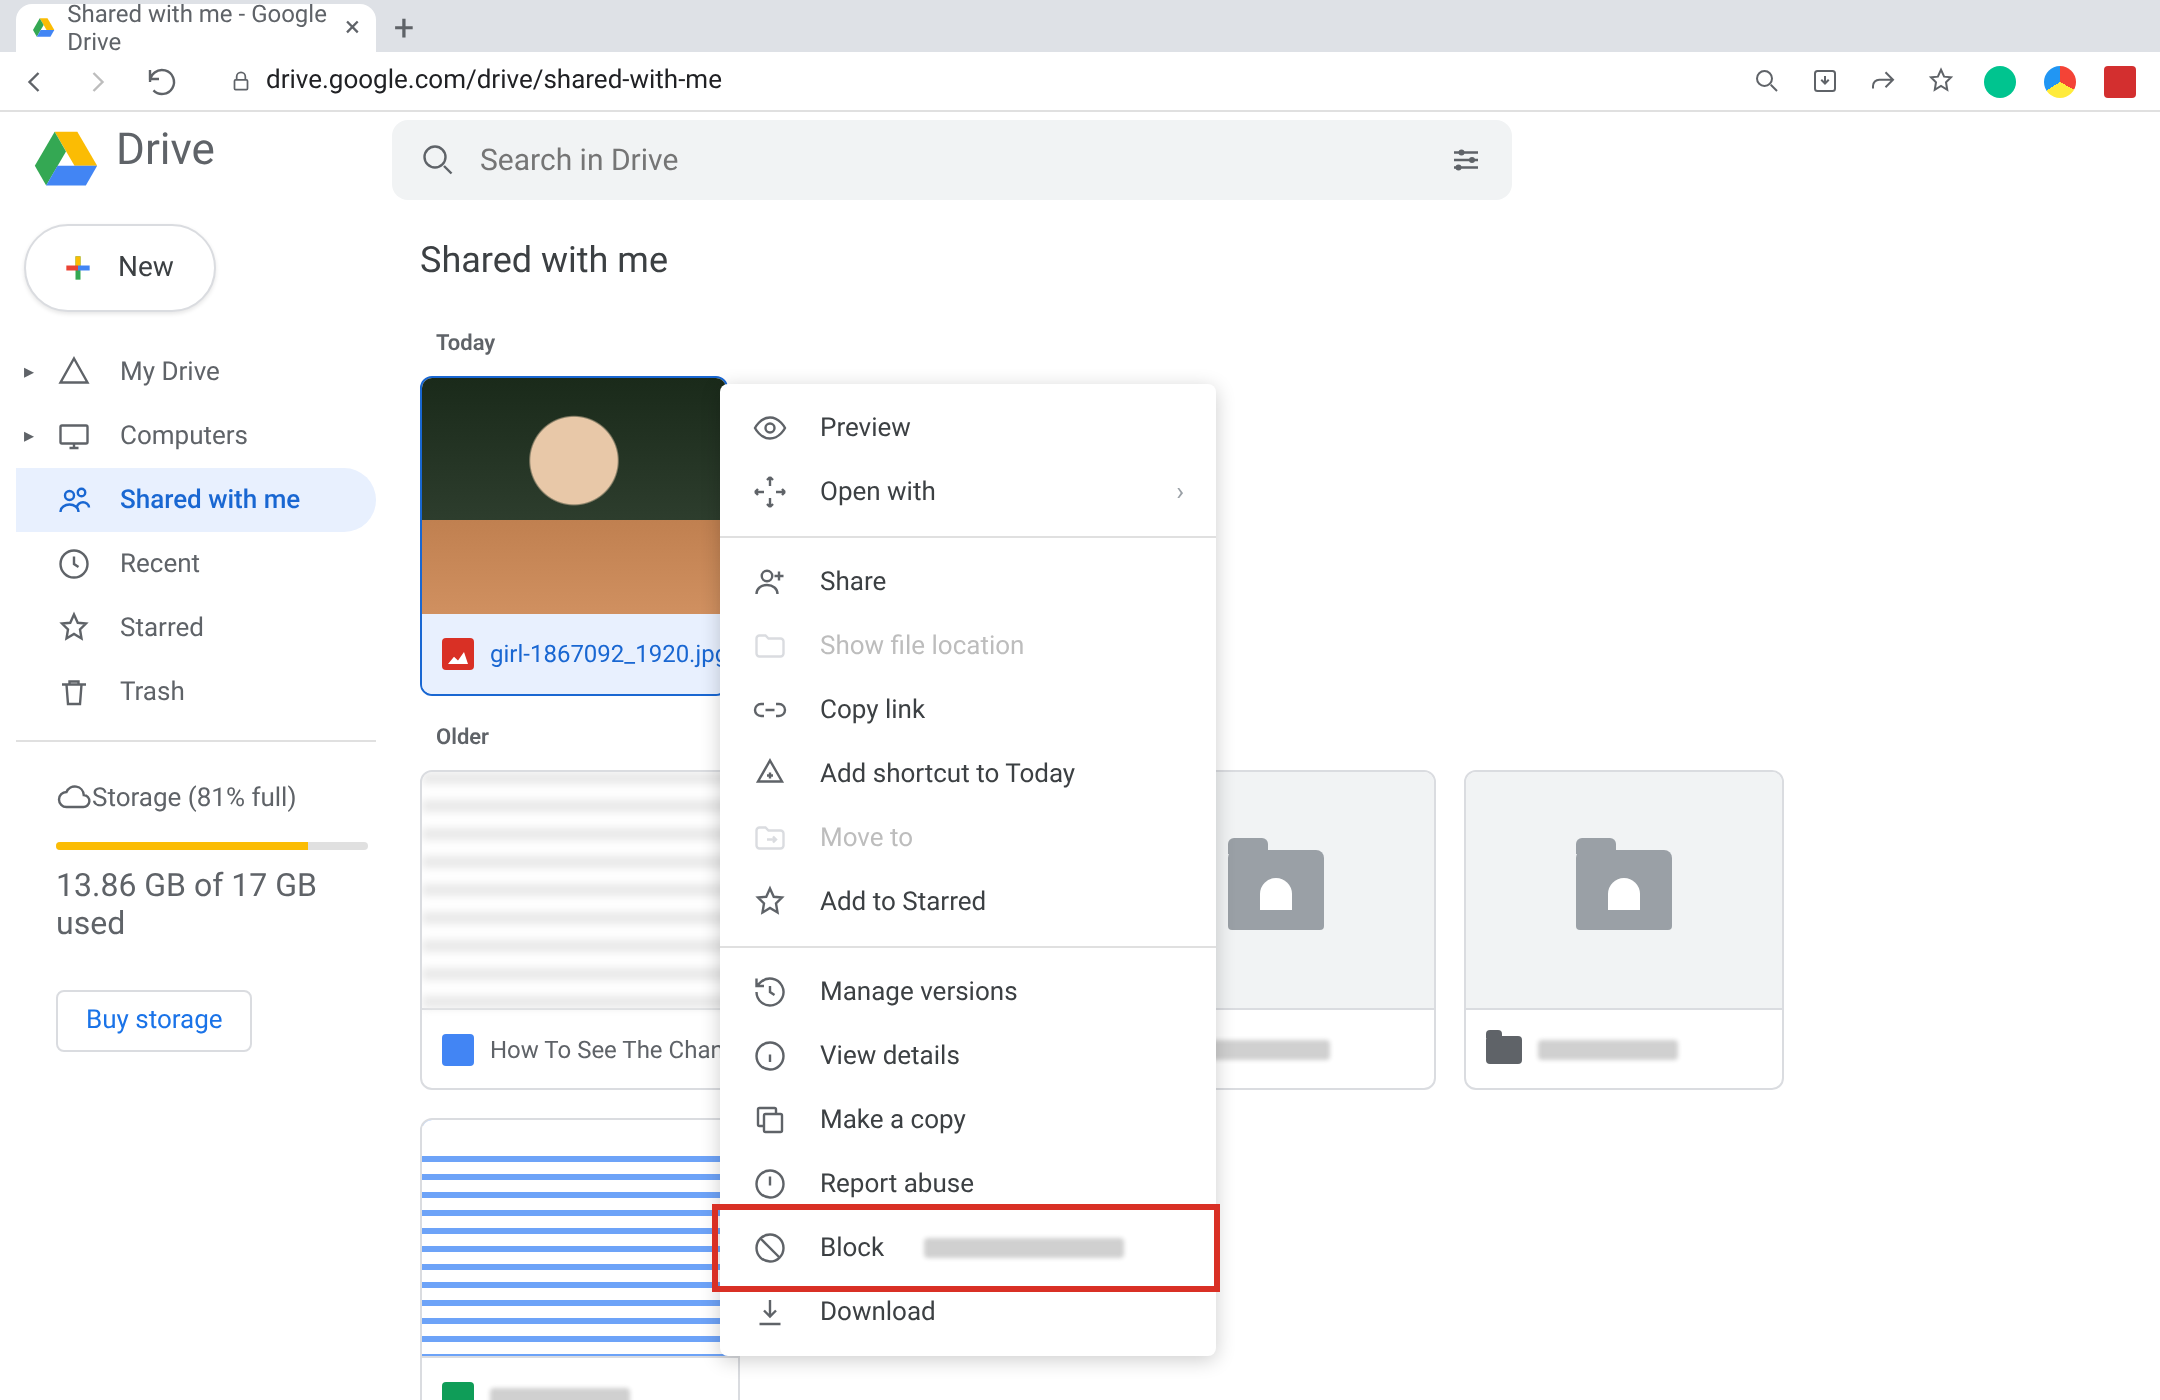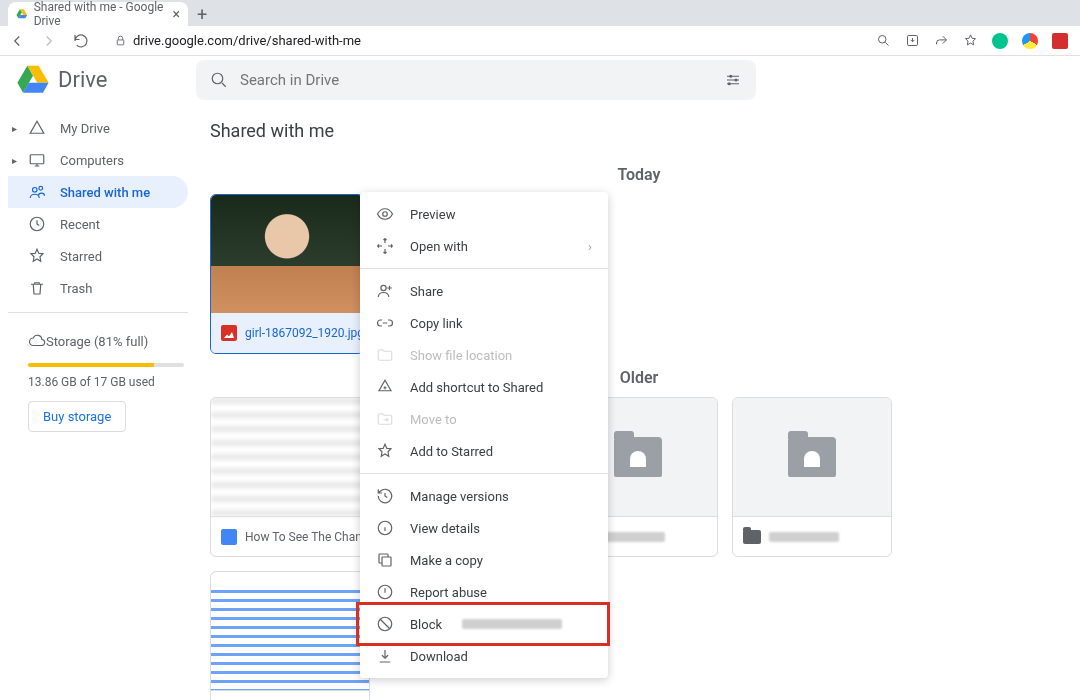"Drive" .drive-logo { align-items: center -> flex-start }
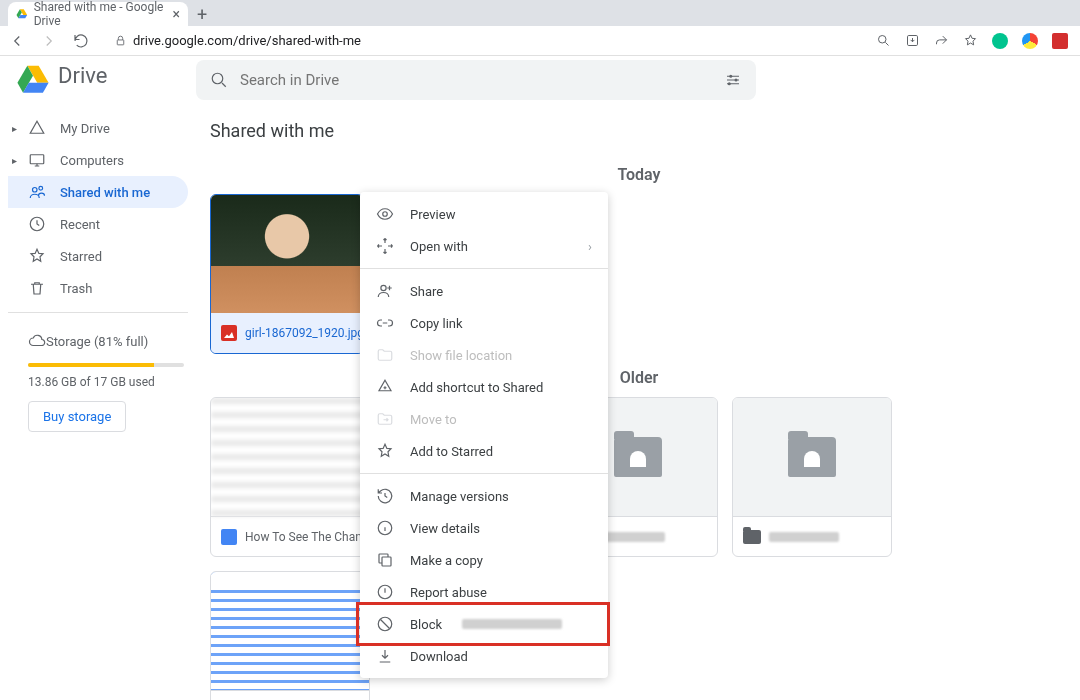"New" button.new-btn { html: none -> <button> <svg> <path></path> <path></path> <path></path> <path></path> </svg> <span>New</span> </button> }
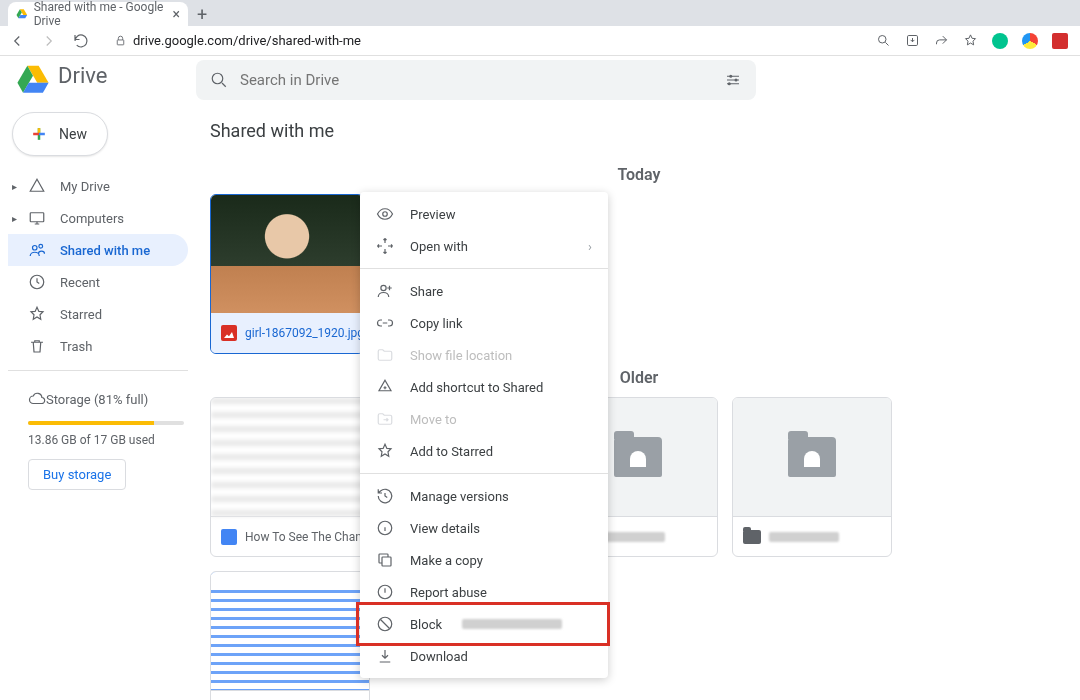"Today" .section-label { font-size: 16px -> 11px; text-align: center -> none }
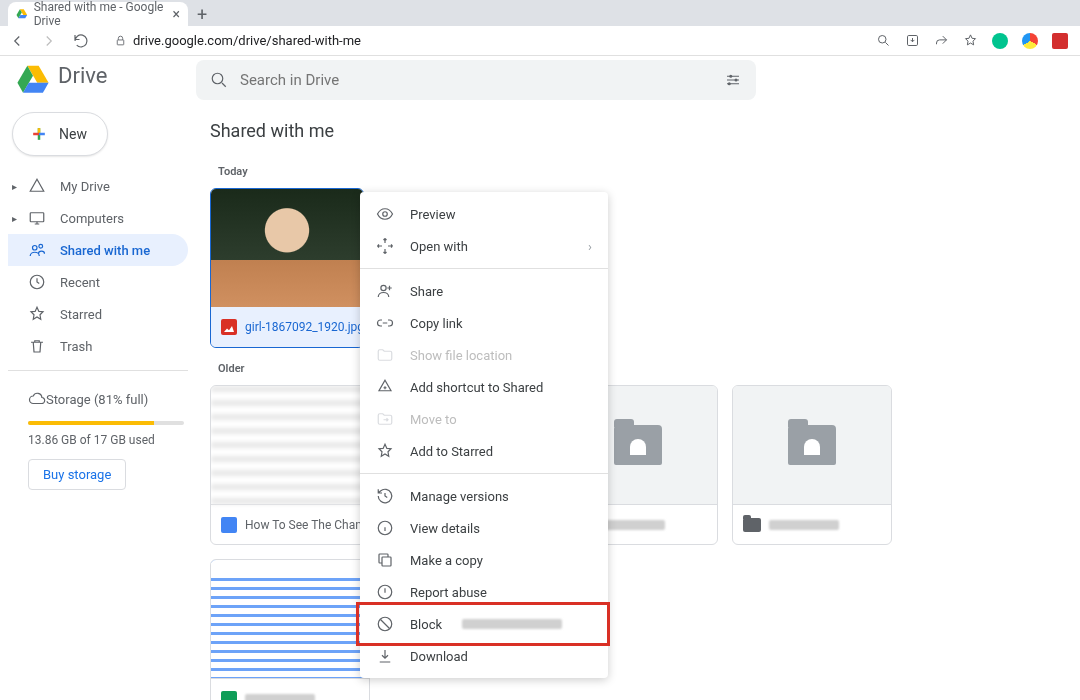"Copy link" div.ctx-item { order: before "Show file location" -> after "Show file location" }
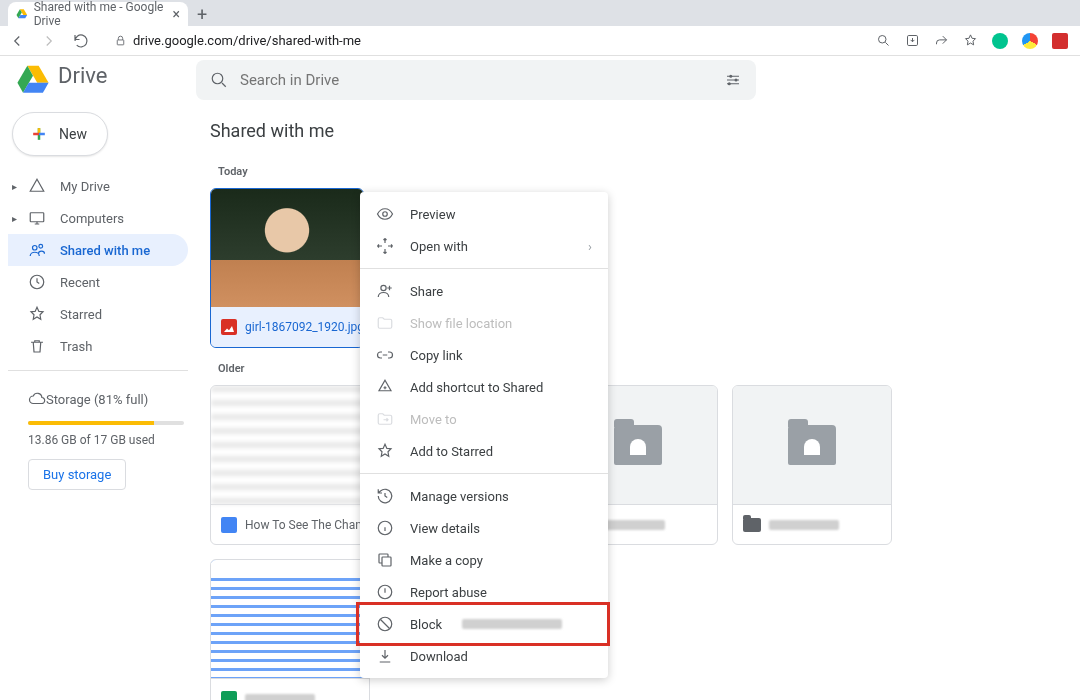"Add shortcut to Shared" span { text: Shared -> Today }
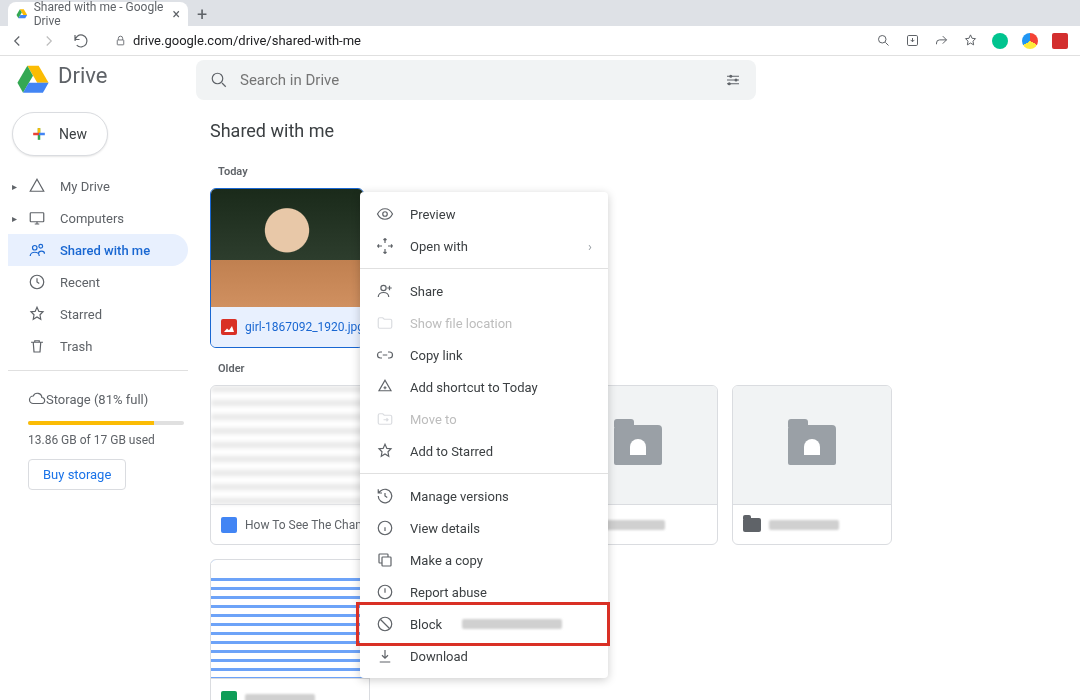"13.86 GB of 17 GB" .storage-text { font-size: 12px -> 16px; margin-bottom: 12px -> 24px }
